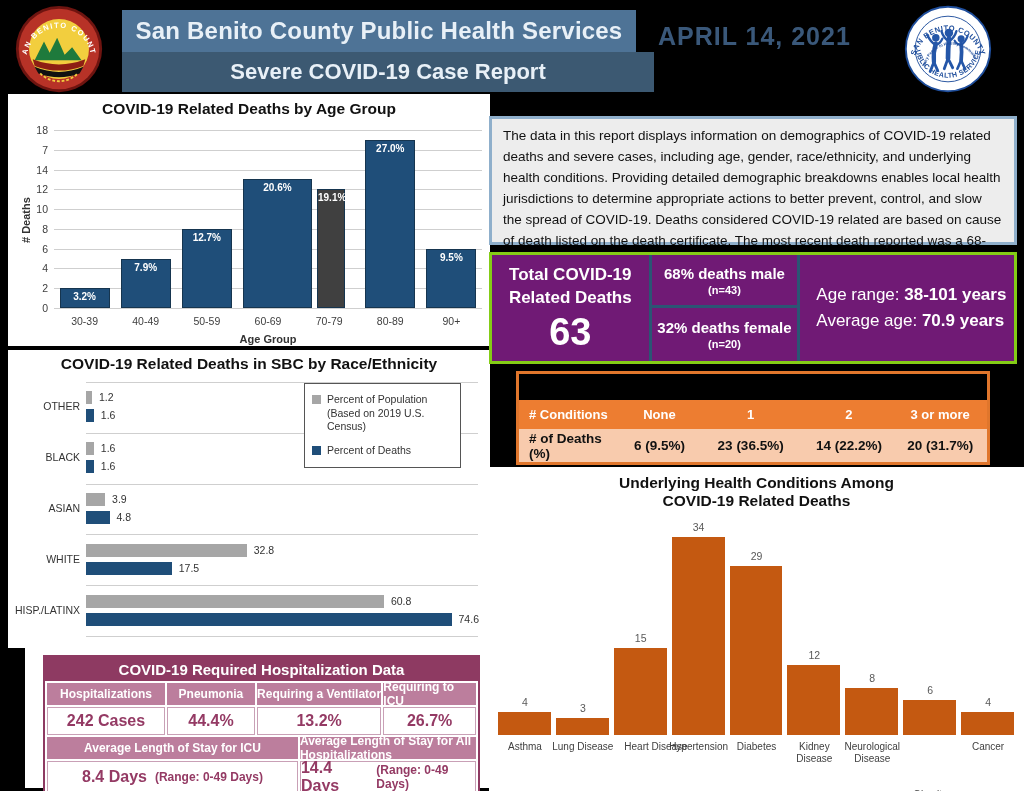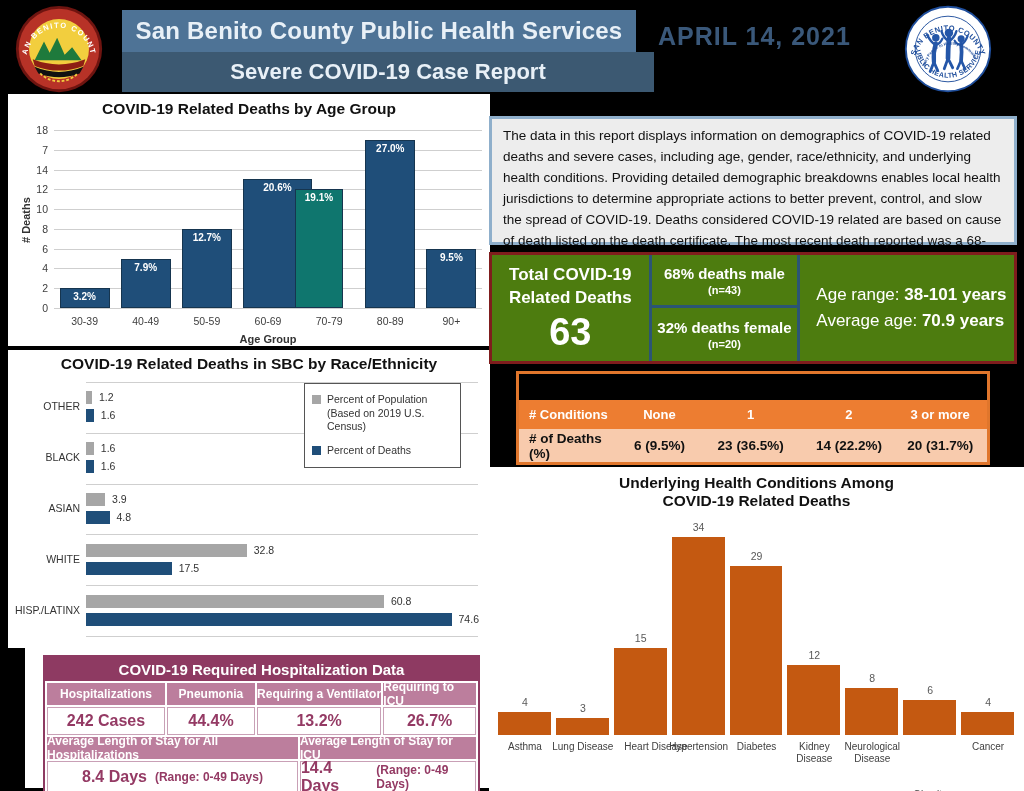"19.1%" div.vbar { background: #0f766e -> #404040; left: 287px -> 309px; width: 48px -> 28px }
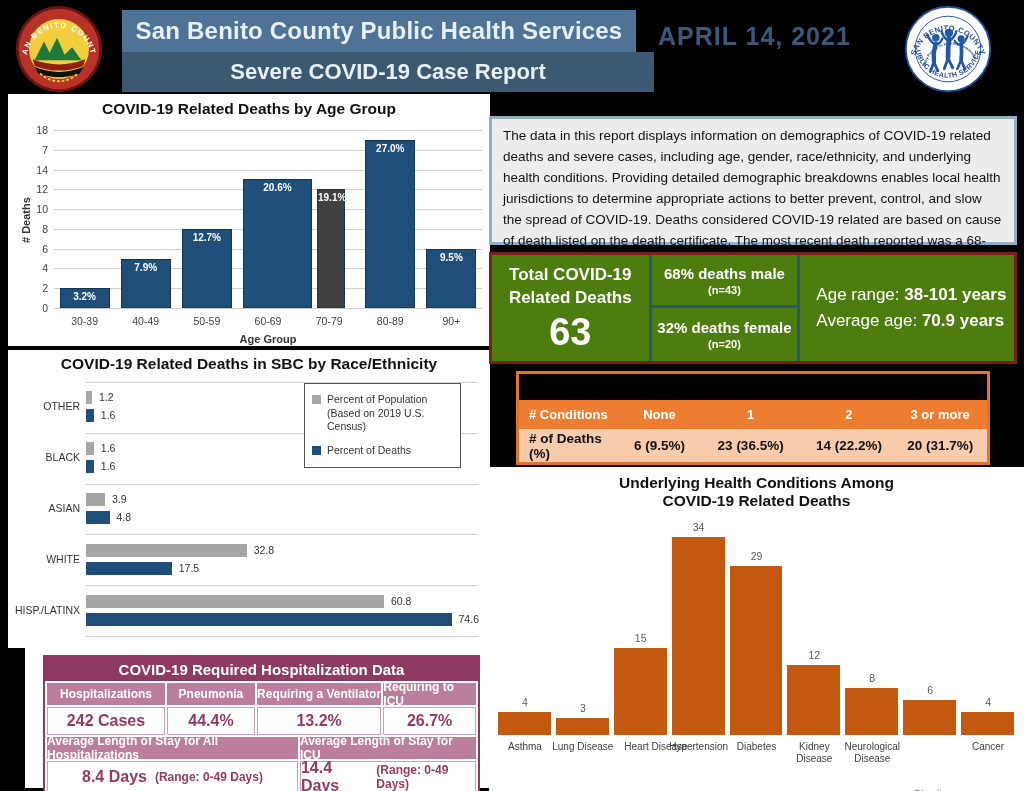"Total COVID-19" .totals { background: #4d7c0f -> #701a75; border: 3px solid #7f1d1d -> 3px solid #84cc16 }
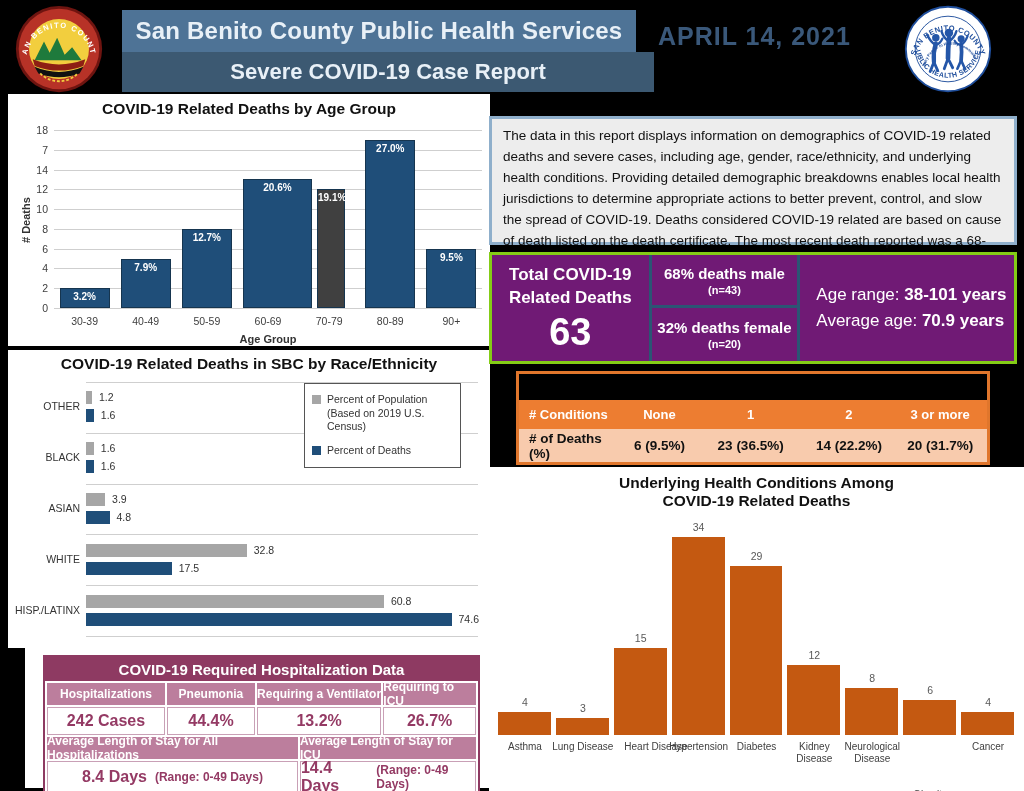"Average Length of Stay for" div.ht-head { order: before "Average Length of Stay for ICU" -> after "Average Length of Stay for ICU" }
